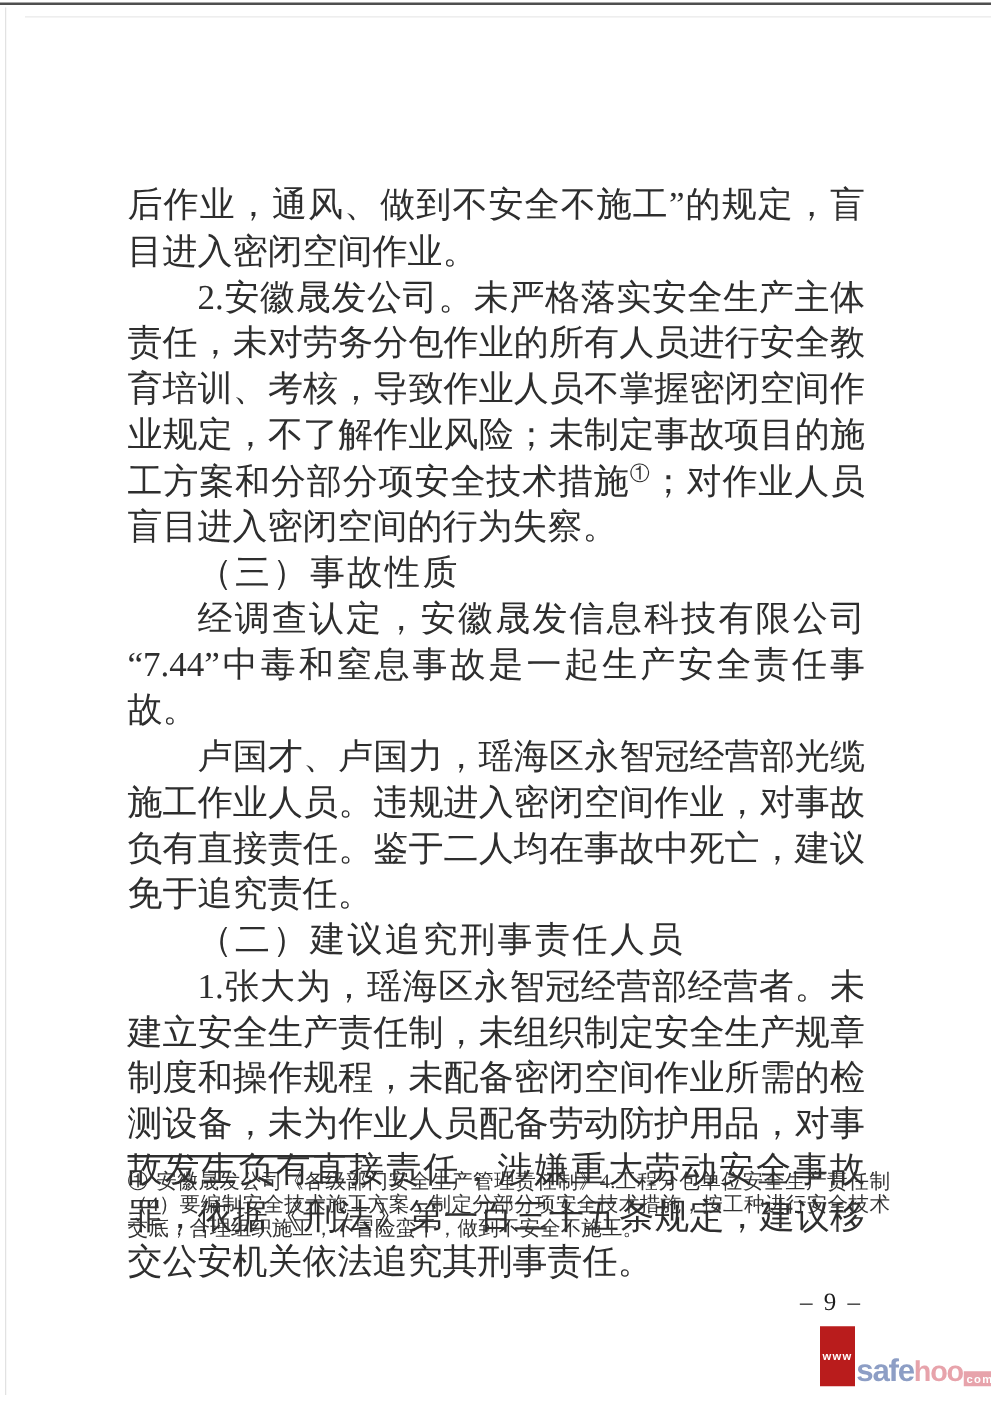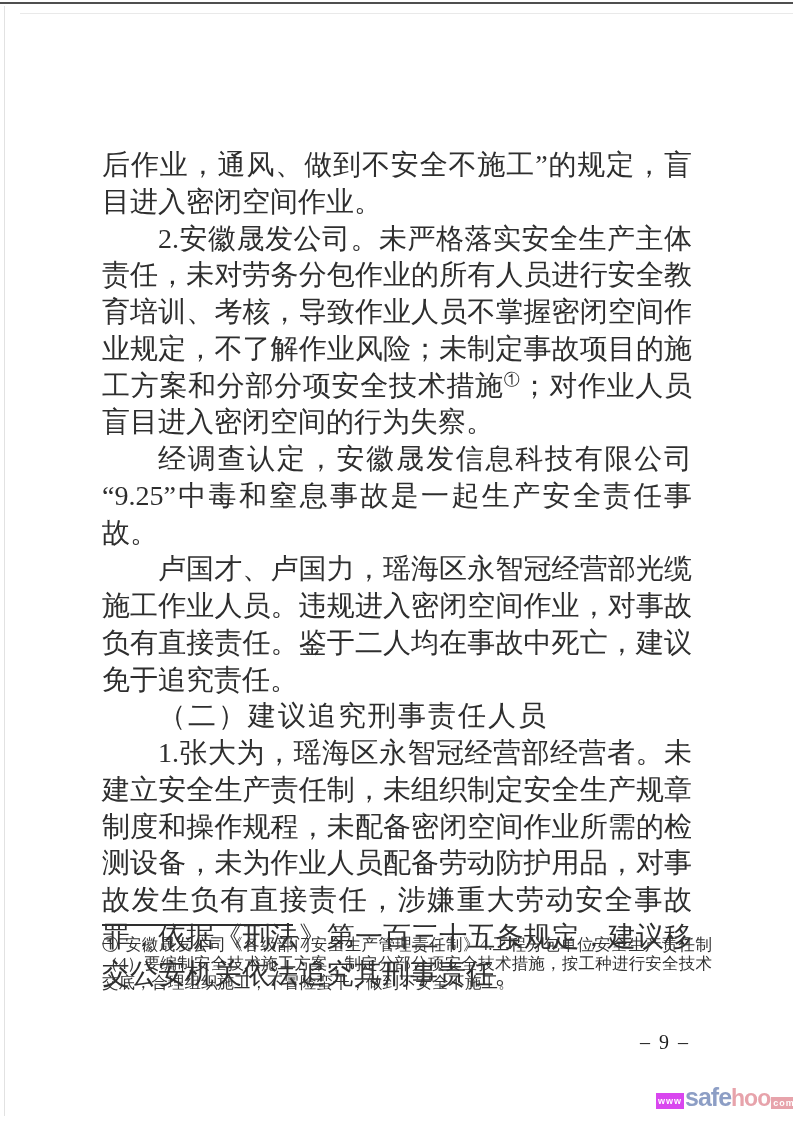"（三）事故性质" p.h-kai { html: none -> <p>（三）事故性质</p> }
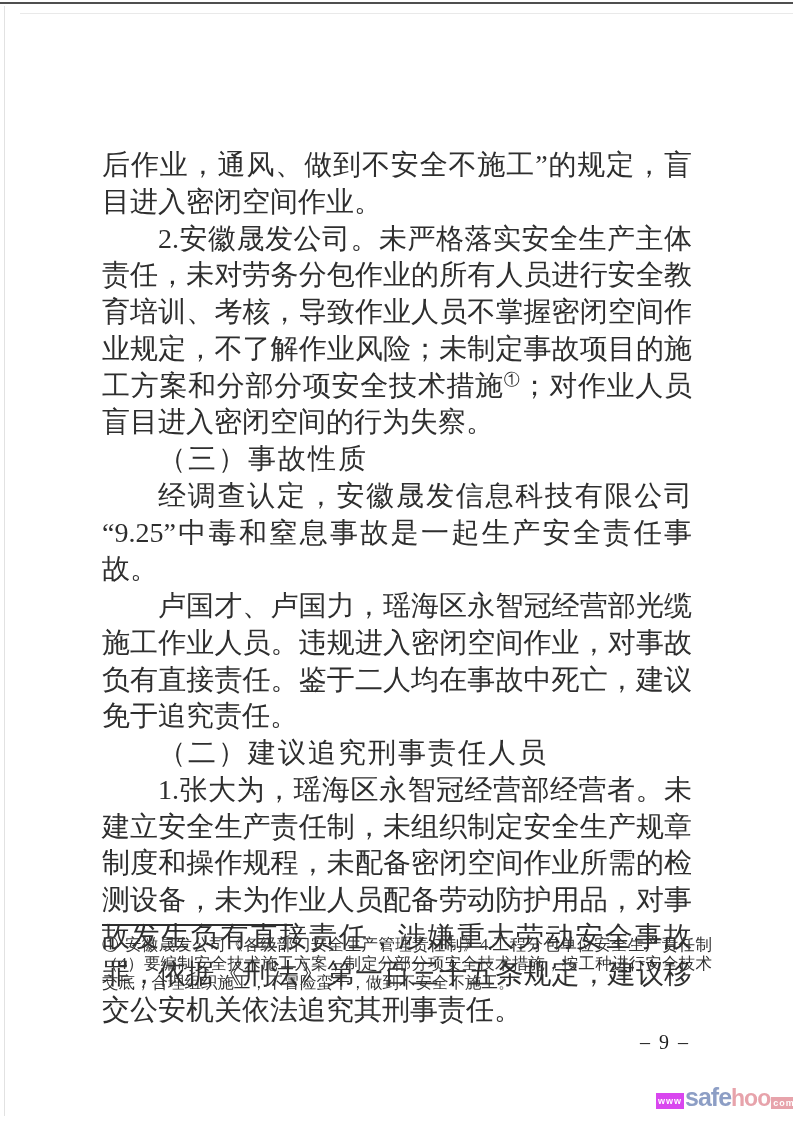"经调查认定，安徽晟发信息科技有限公司“9.25”中毒和窒息事故是一起生产安全责任" p.para { text: 9.25 -> 7.44 }
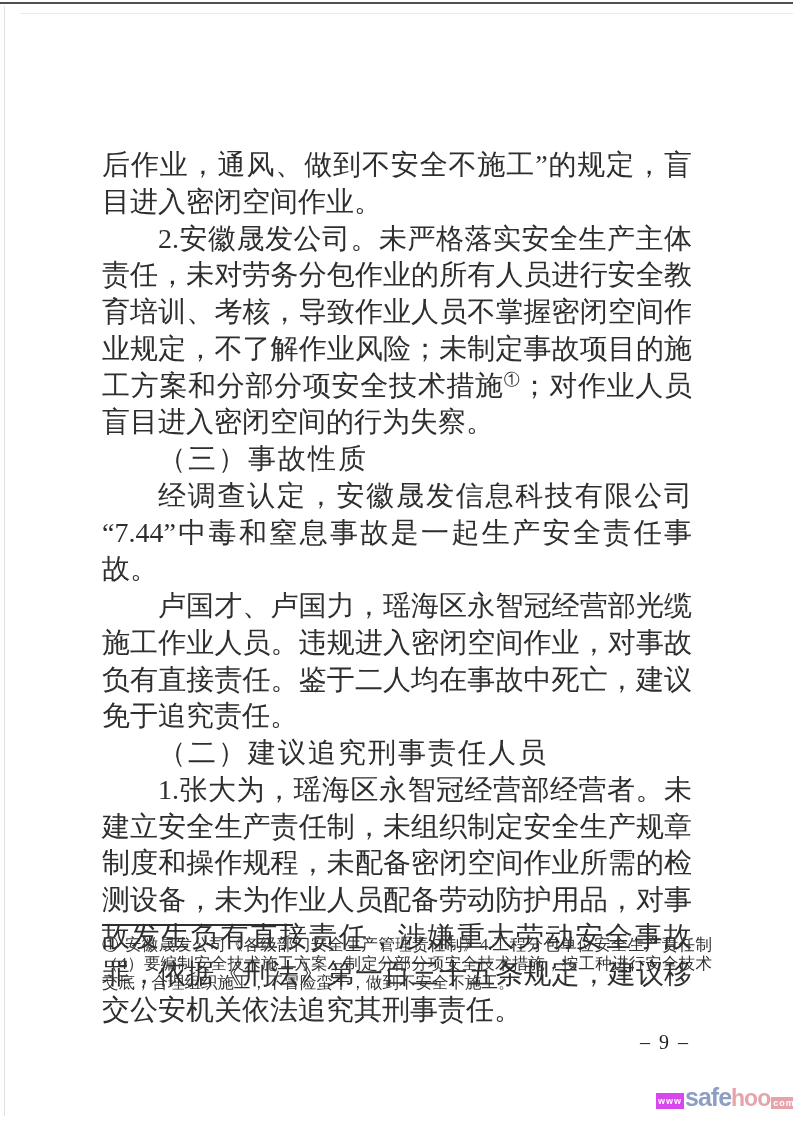"www" .wm-www { background: #d946ef -> #b91c1c; padding: 3px 2px -> 19px 2px }
